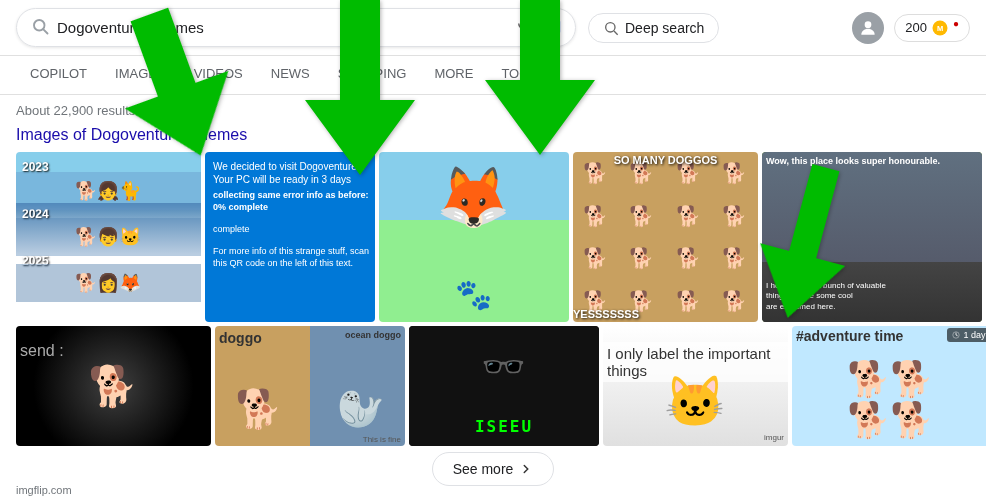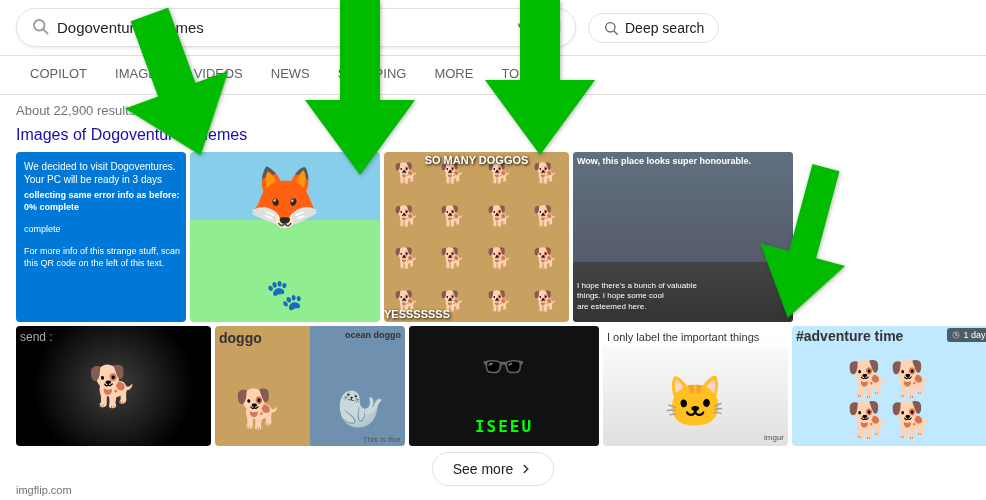"200" div.header-right { html: none -> <div> <div> <svg> <circle></circle> <path></path> </svg> </div> <div> <span>200</span> <svg> <circle></circle> <text>M</text> </svg> <span>●</span> </div> </div> }
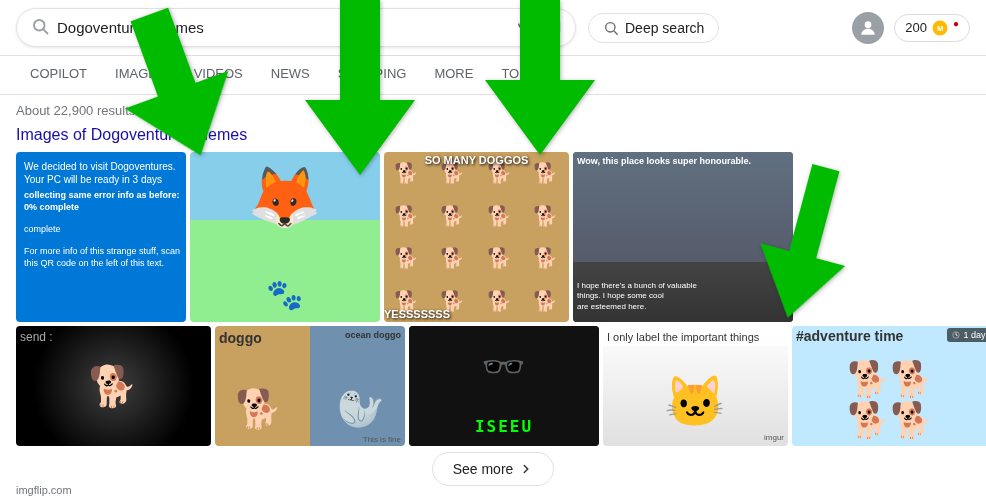"2023" div.img-cell { html: none -> <div> <span>2023</span> <span>2024</span> <span>2025</span> <div> <span>🐕👧🐈</span> </div> <div> <span>🐕👦🐱</span> </div> <div> <span>🐕👩🦊</span> </div> </div> }
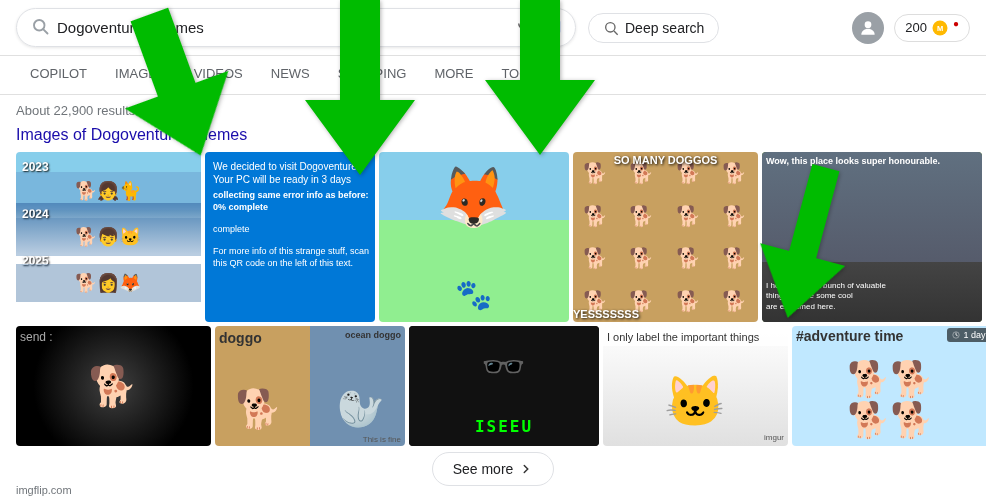"send :" div { font-size: 12px -> 16px; top: 4px -> 16px }
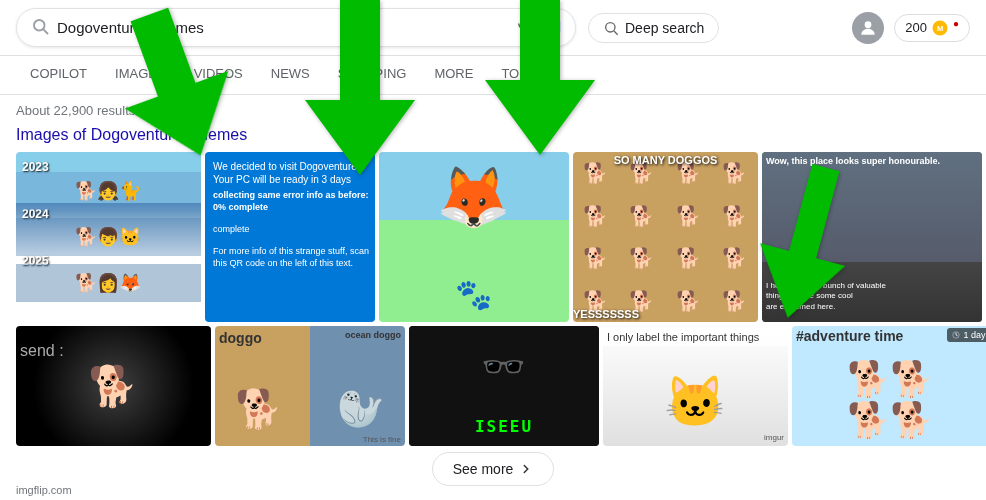"I only label the important" div { font-size: 11px -> 15px; top: 2px -> 16px }
